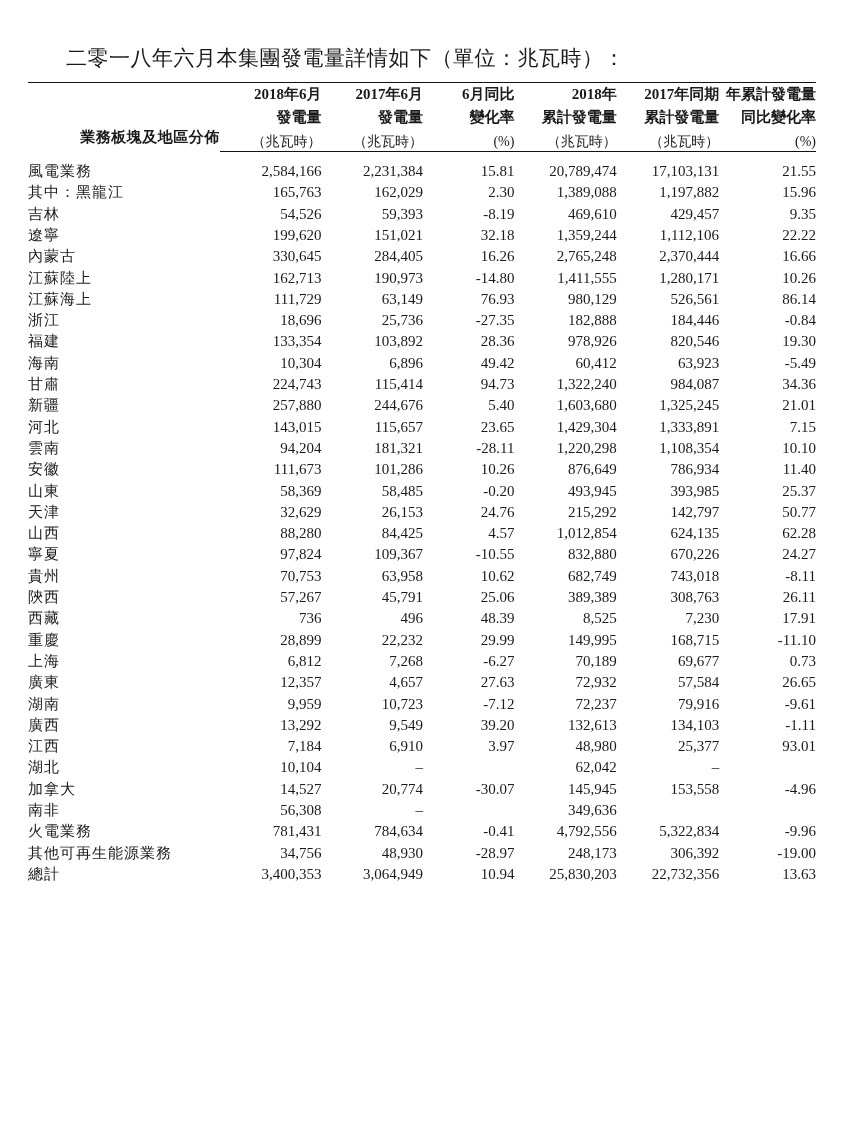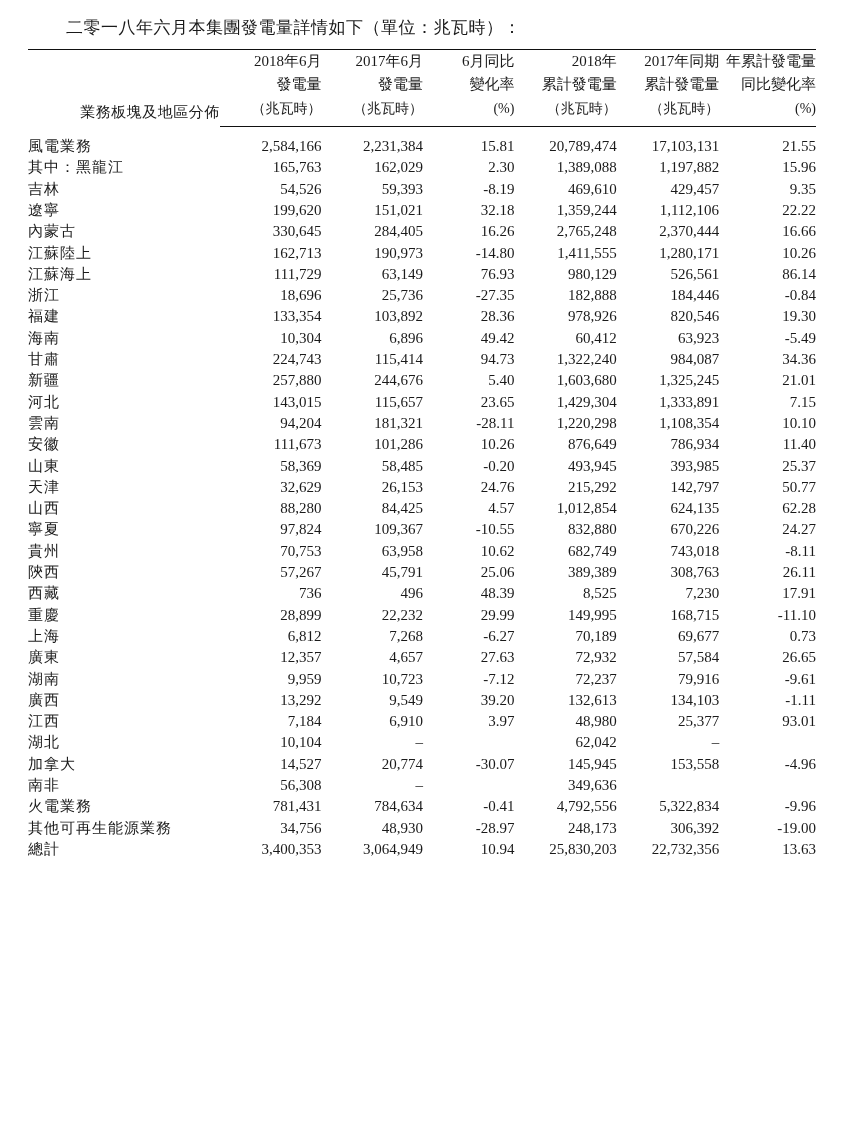"二零一八年六月本集團發電量詳情如下（單位：兆瓦時）：" .doc-title { font-size: 17px -> 21px; margin-top: none -> 28px }
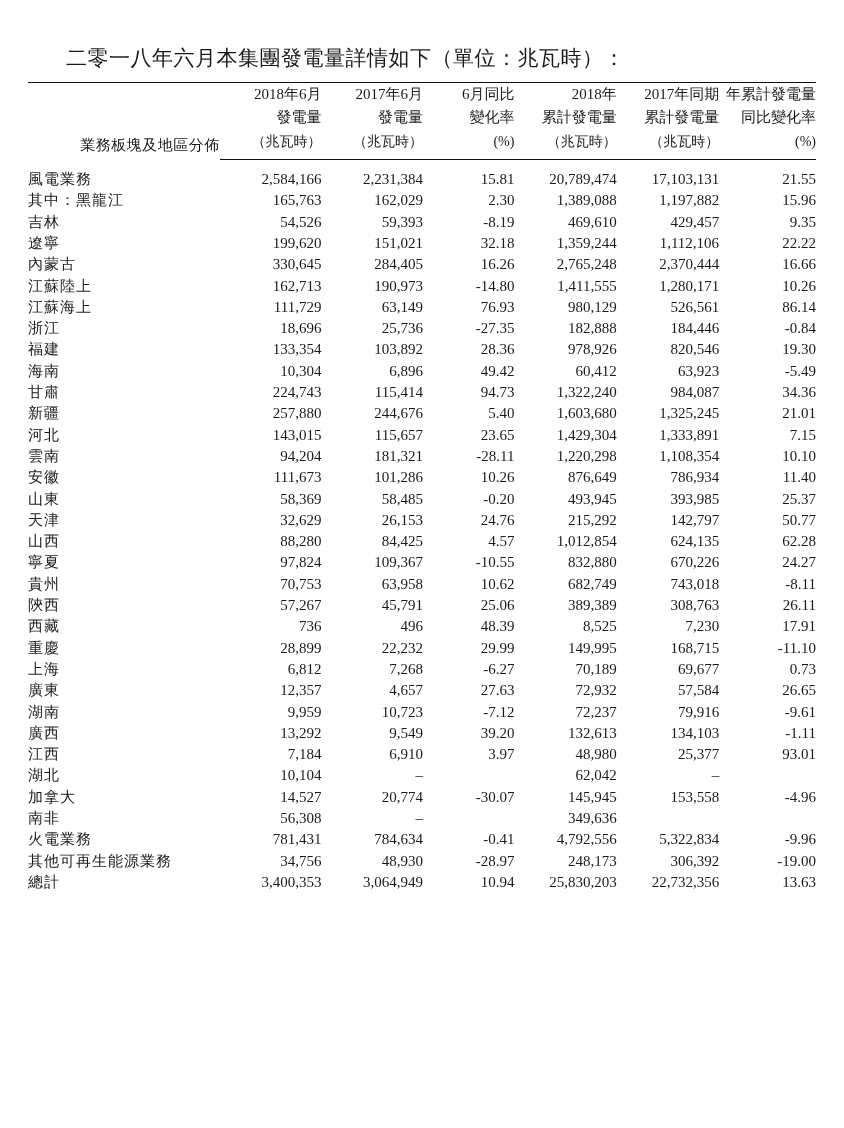"2018年6月" thead tr.hdr-main th { font-weight: normal -> bold }
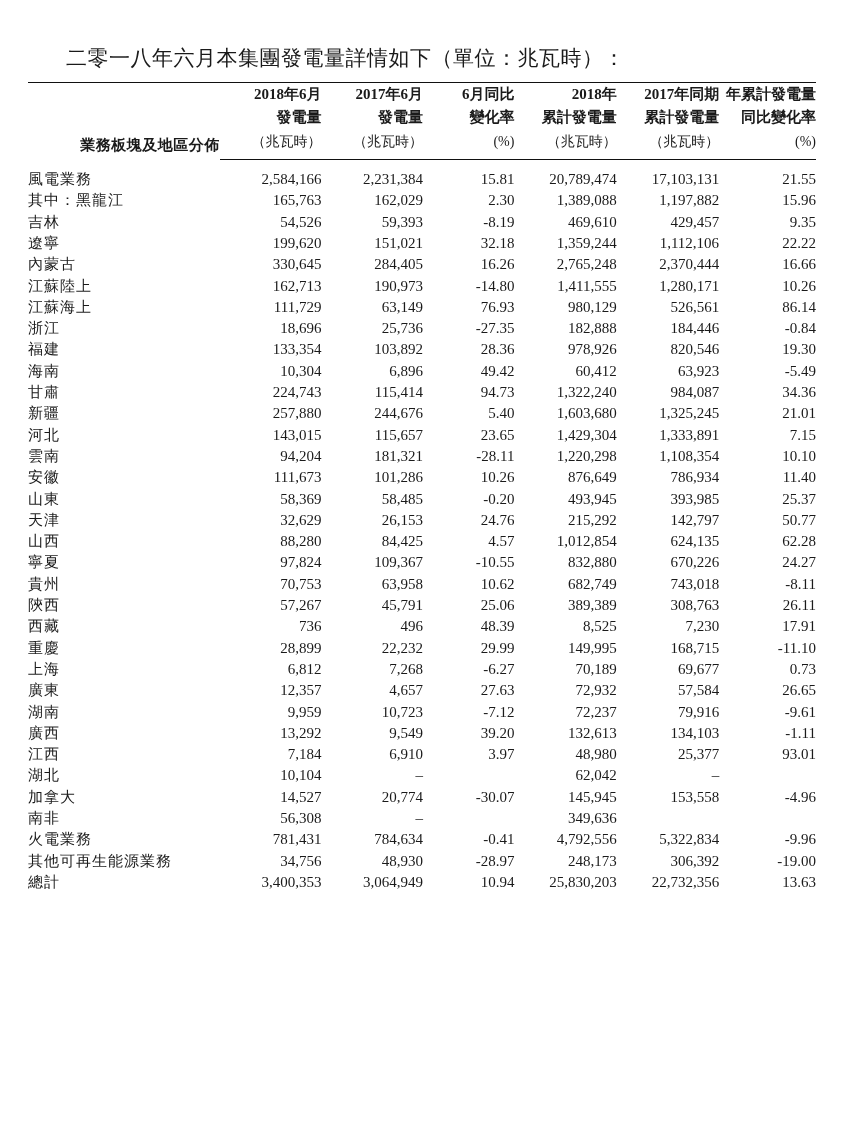"（兆瓦時）" thead tr.hdr-unit th { padding-bottom: 8px -> none }
